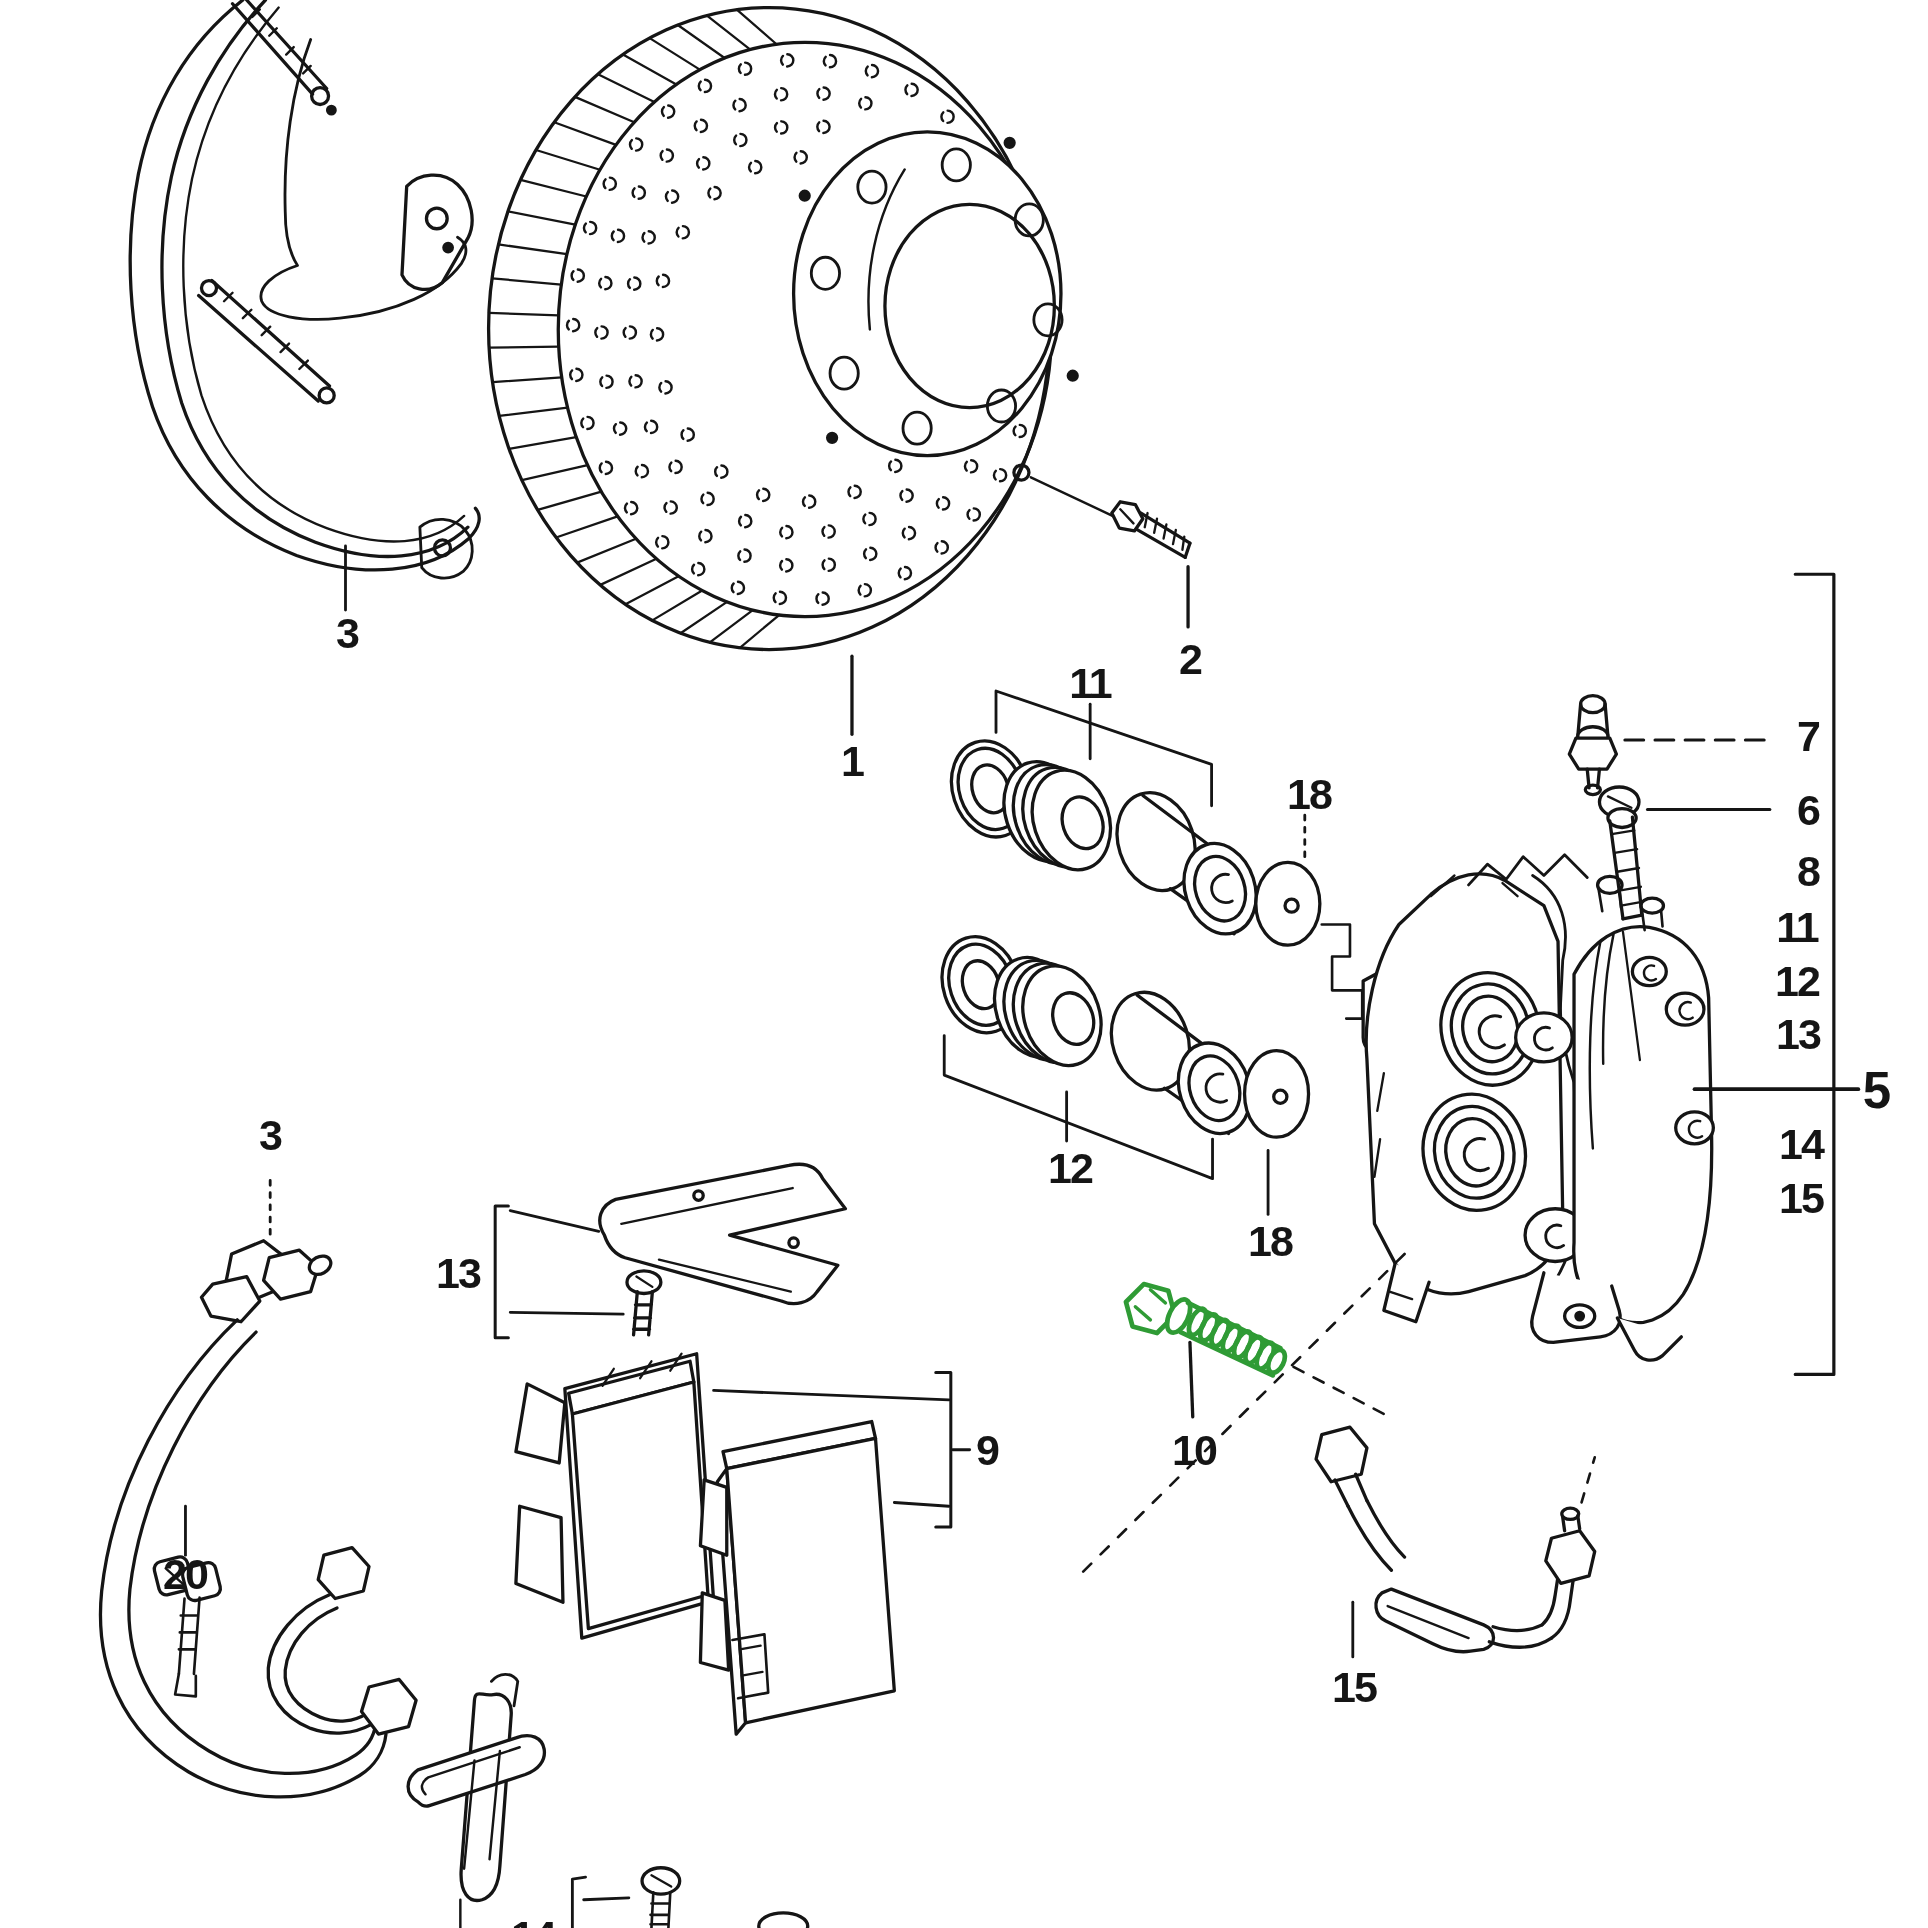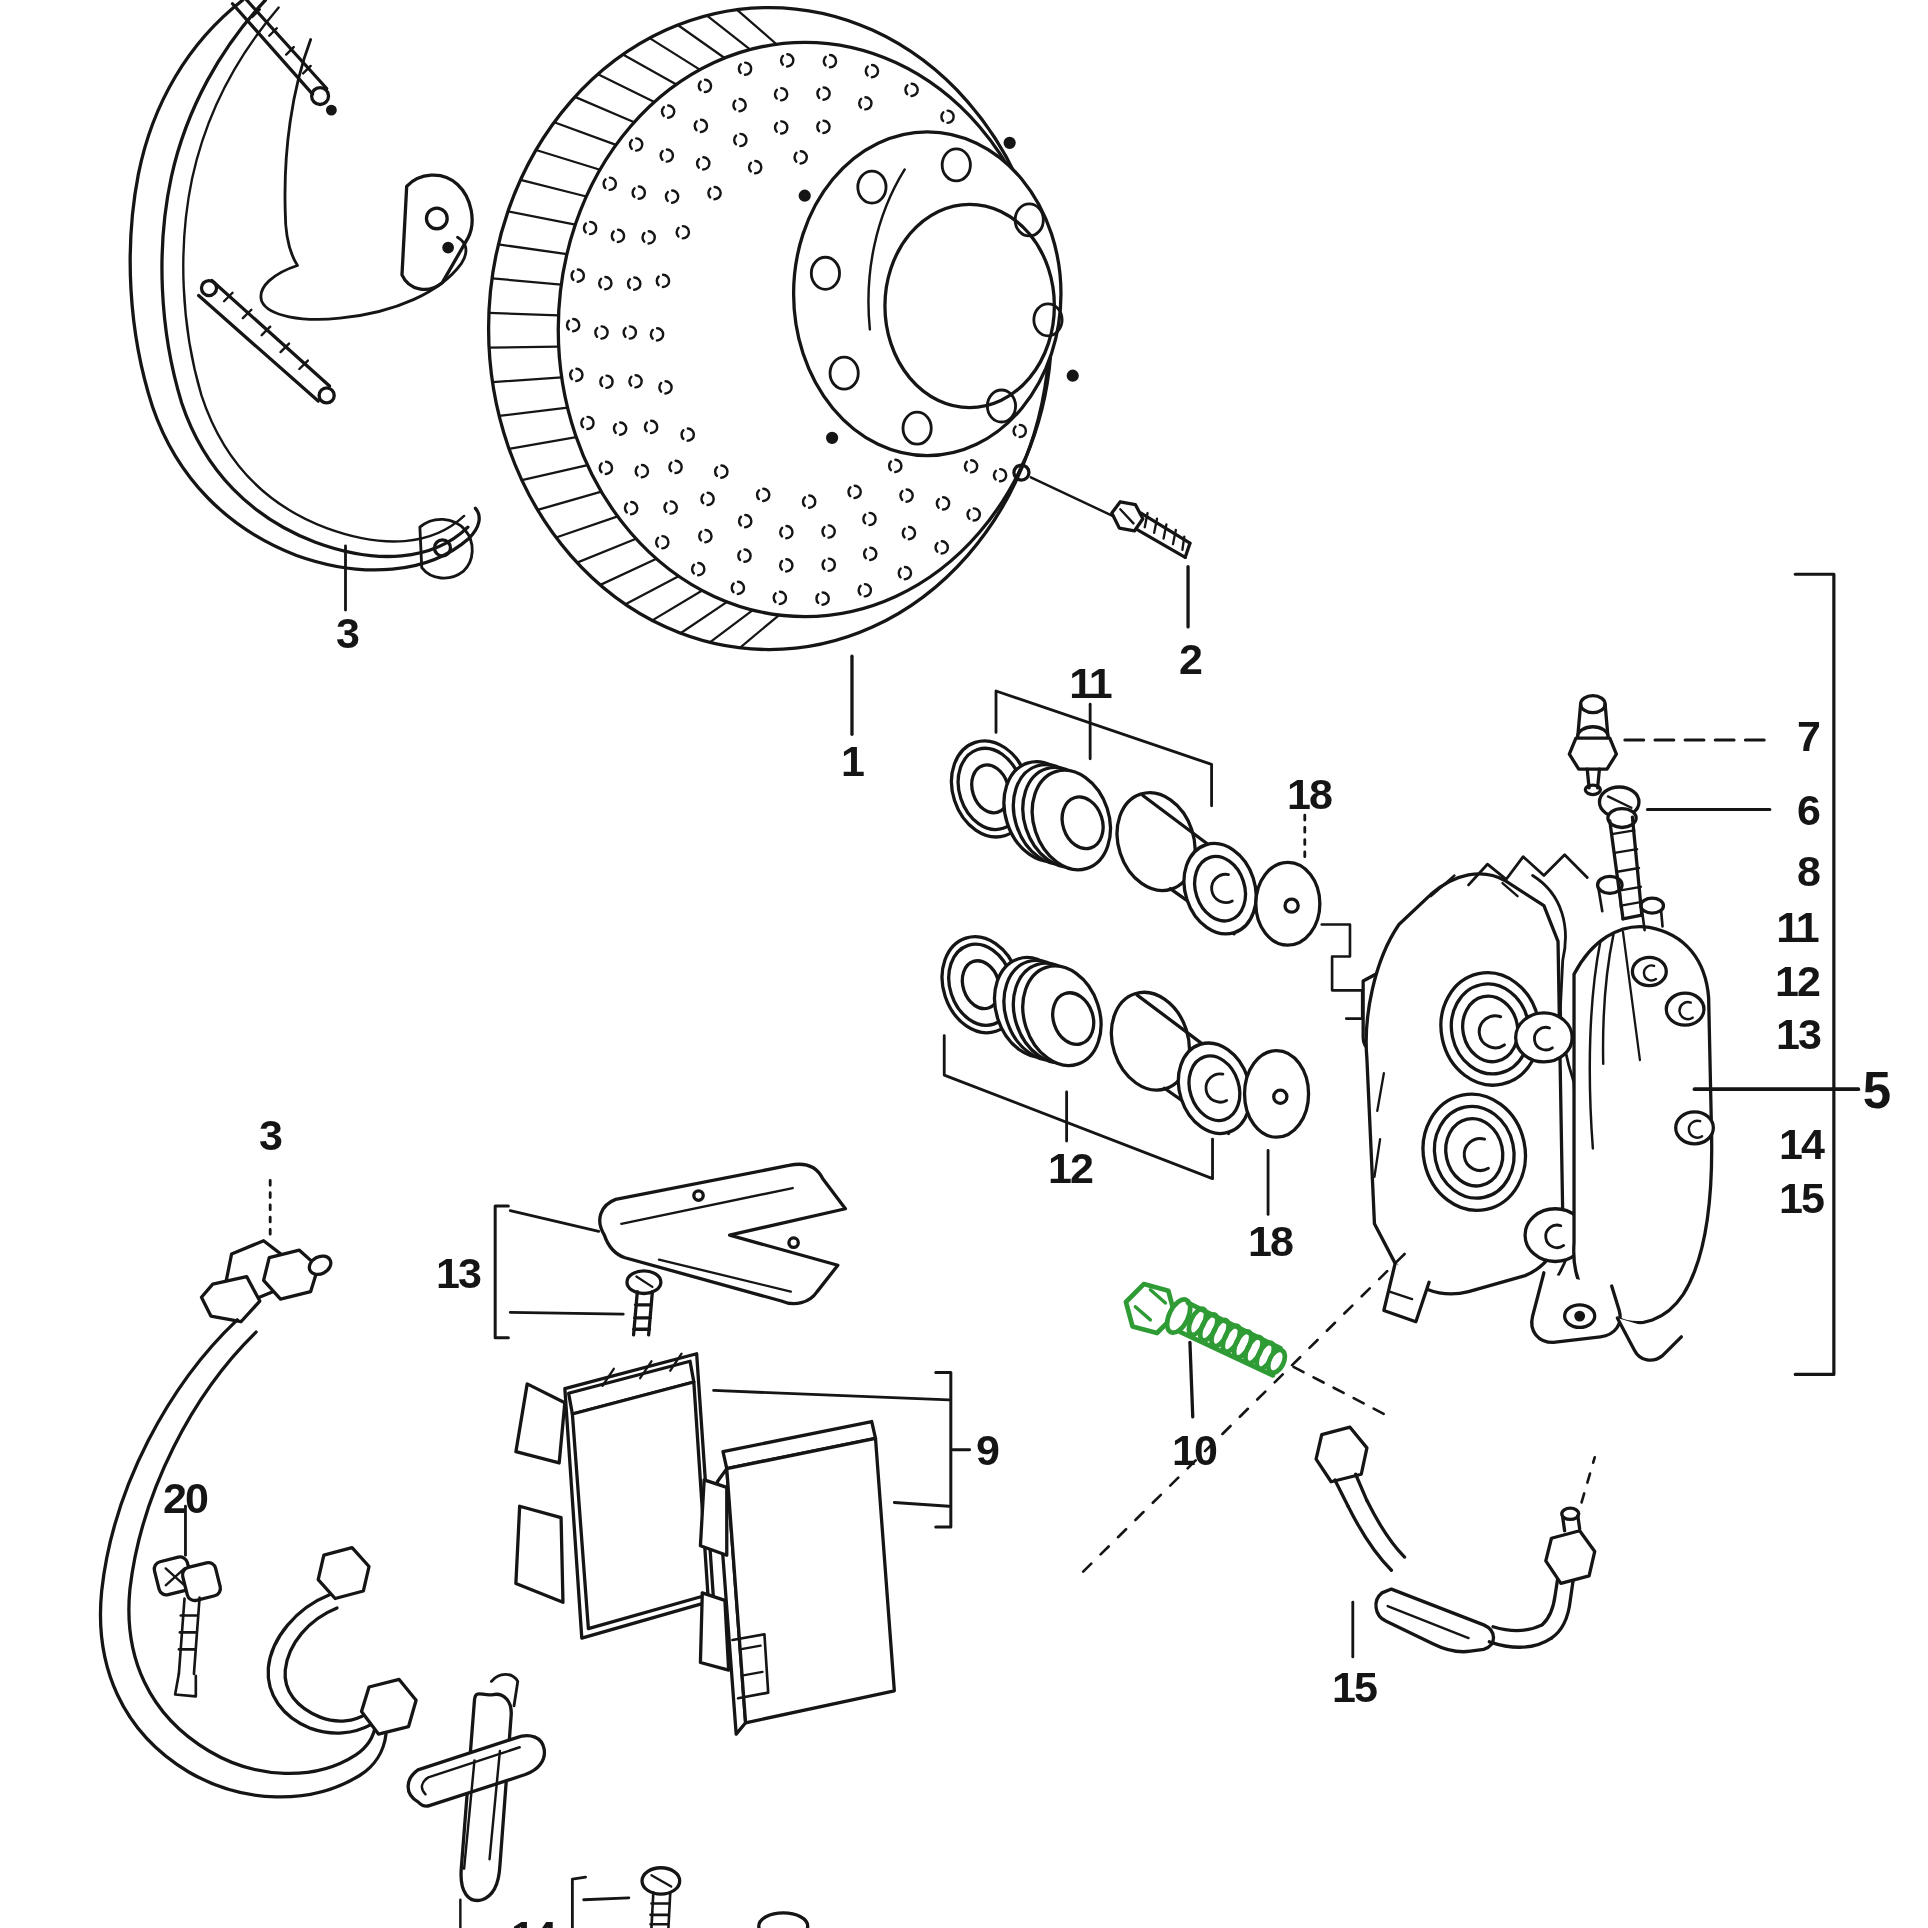"20" div.callout { top: 1498px -> 1574px }
